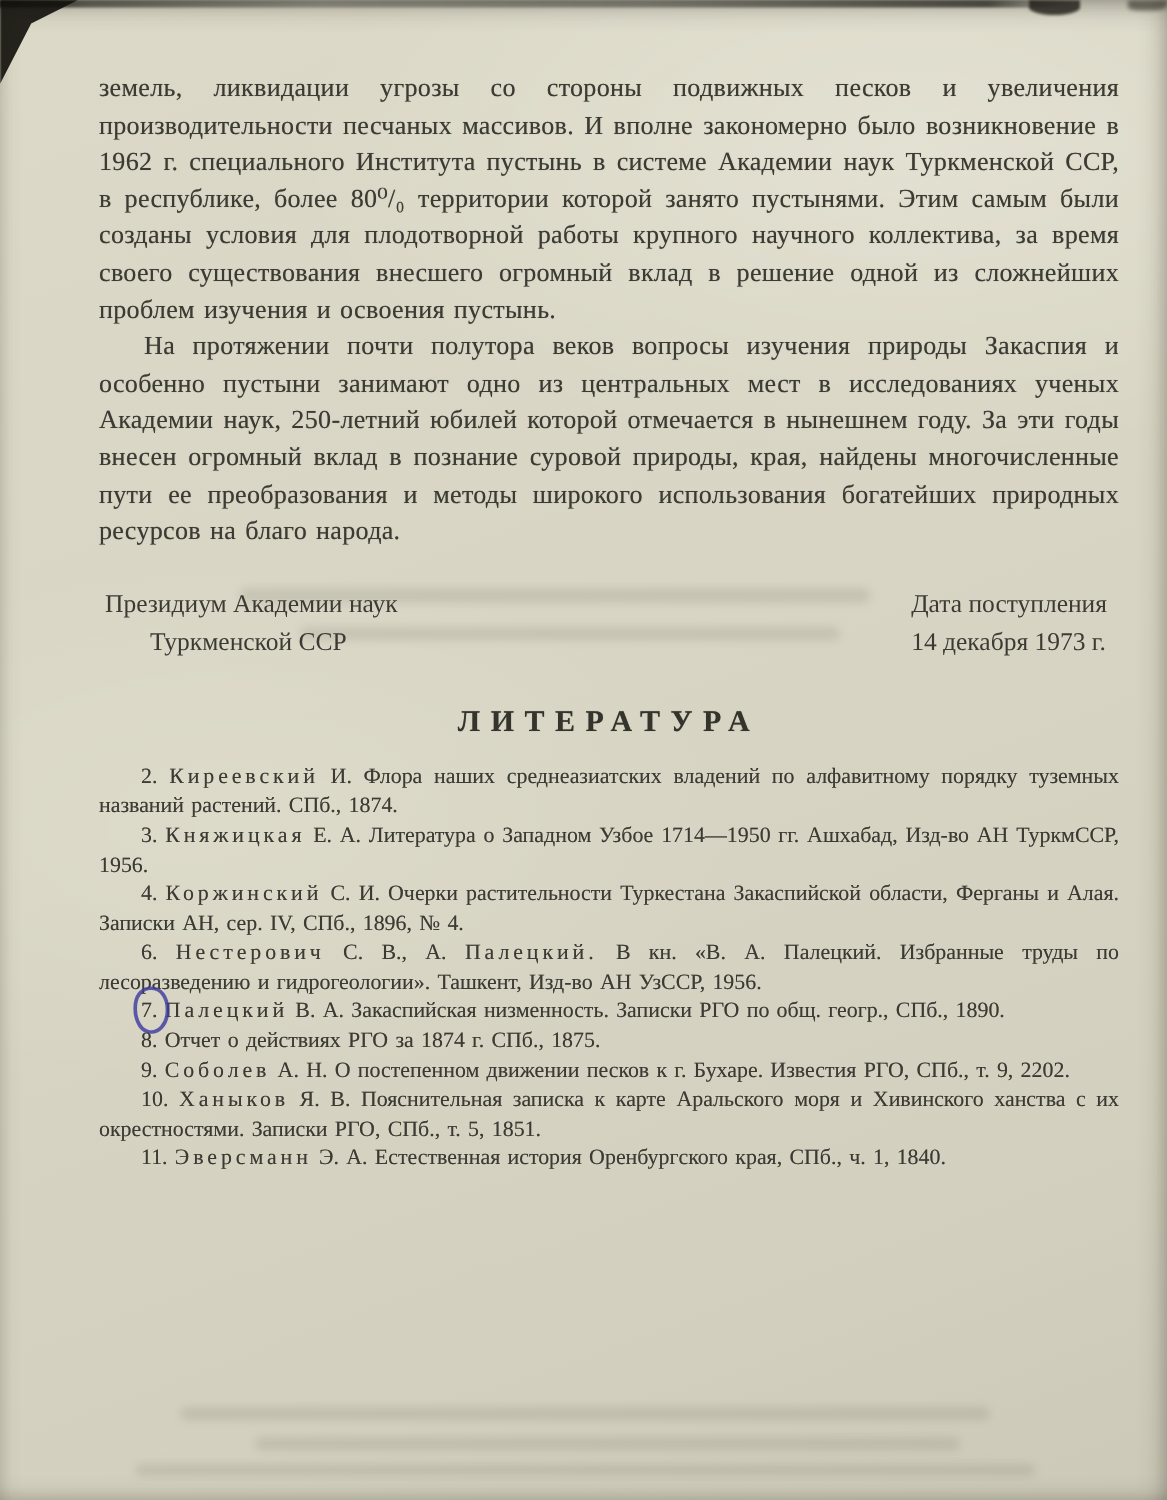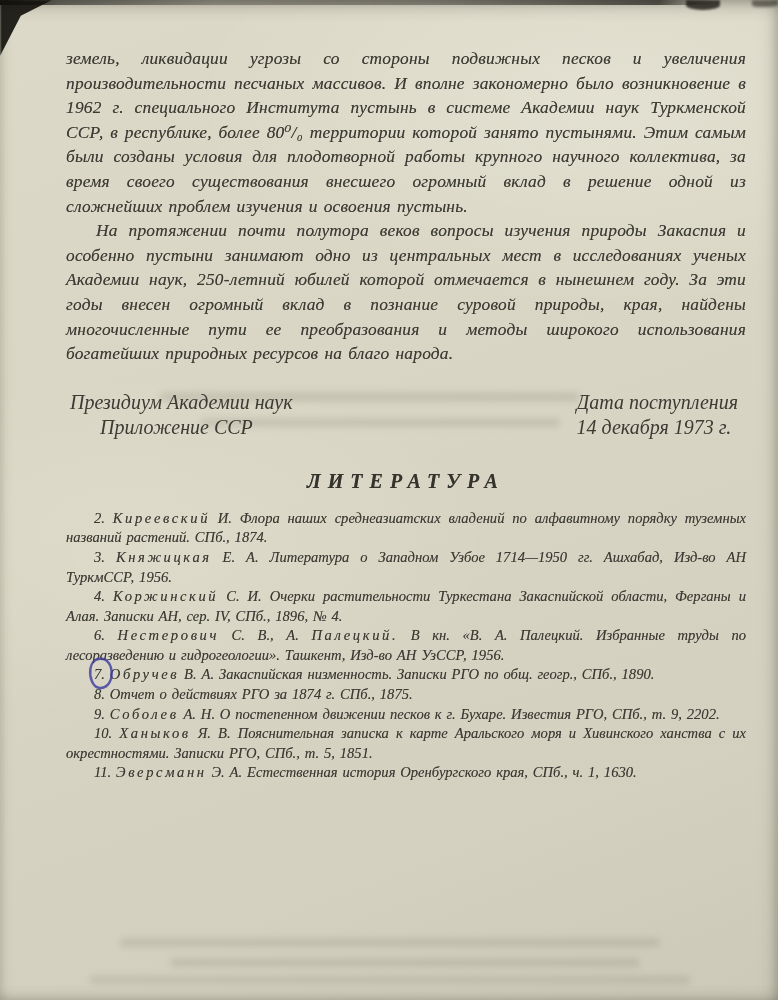"земель, ликвидации угрозы со стороны" .page { font-style: italic -> none }
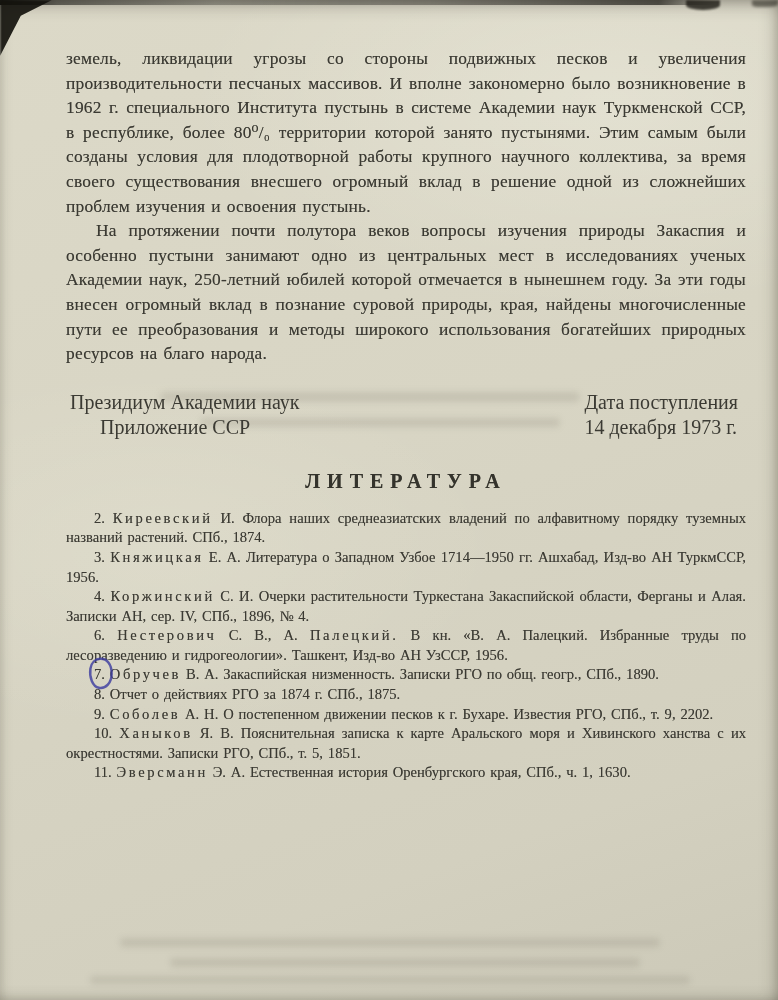"Президиум Академии наук" .sig-row { font-size: 20px -> 17px }
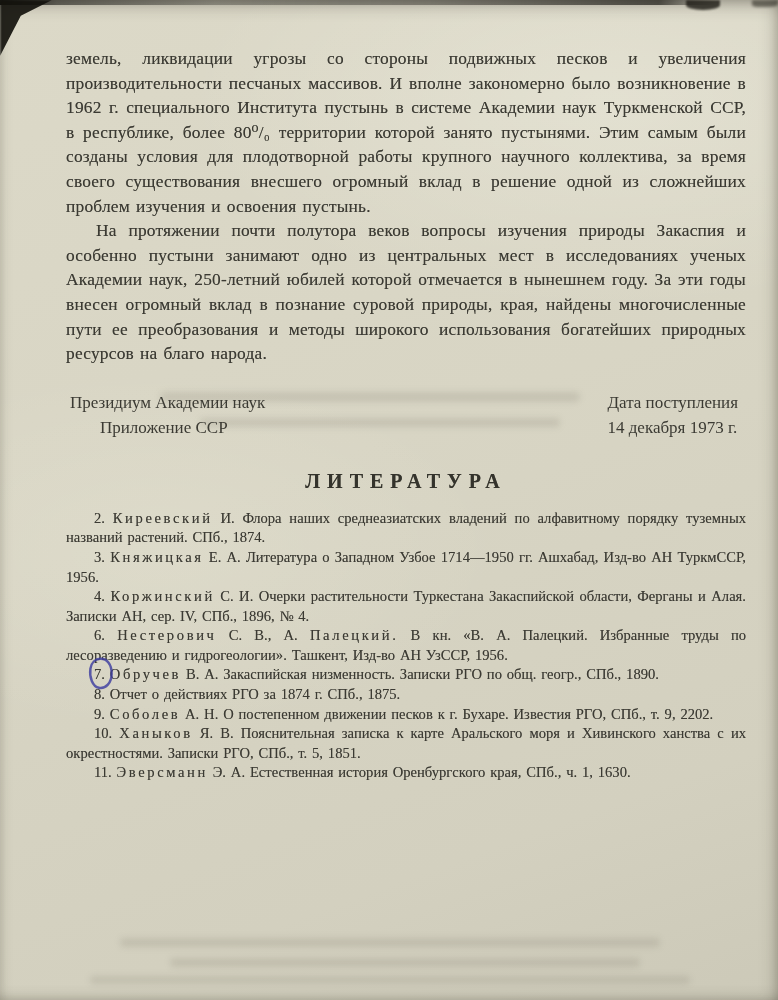"Приложение ССР" div.line2 { text: Приложение -> Туркменской }
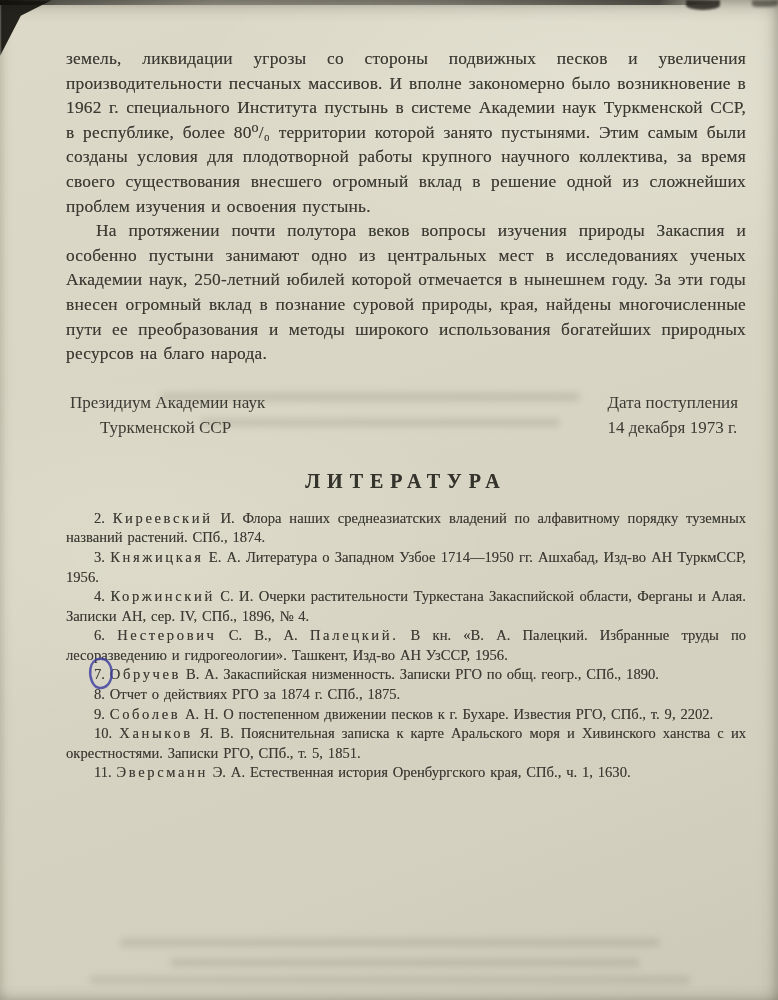"Обручев" span.spaced { text: Обручев -> Палецкий }
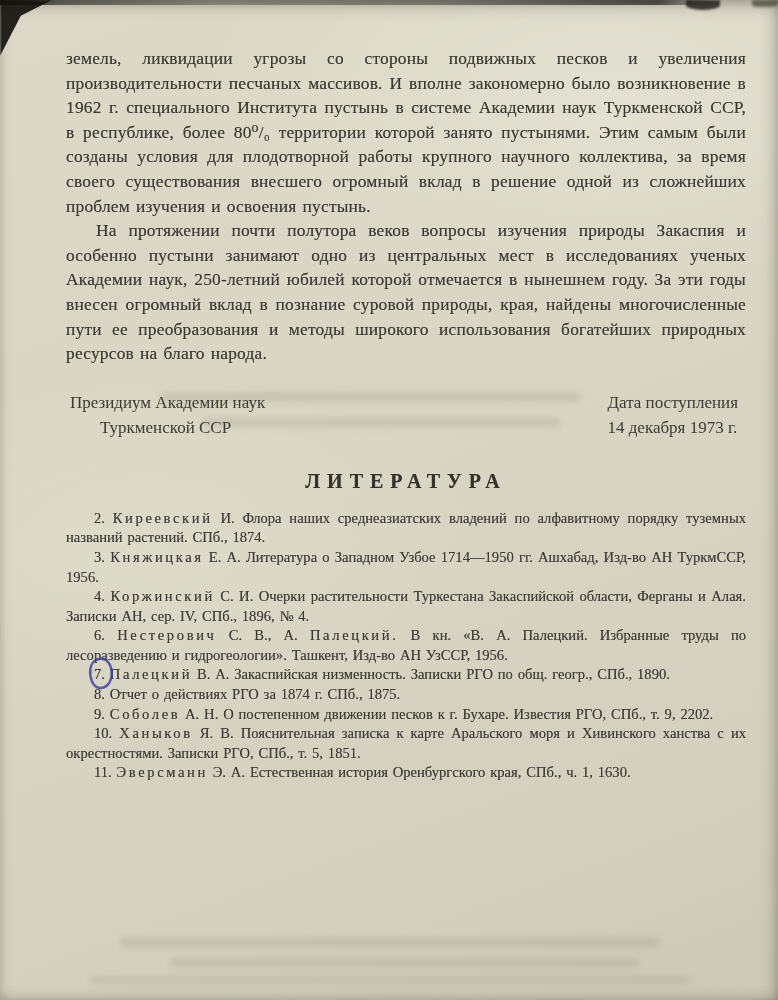"Э. А. Естественная история Оренбургского" span.plain { text: 1630 -> 1840 }
